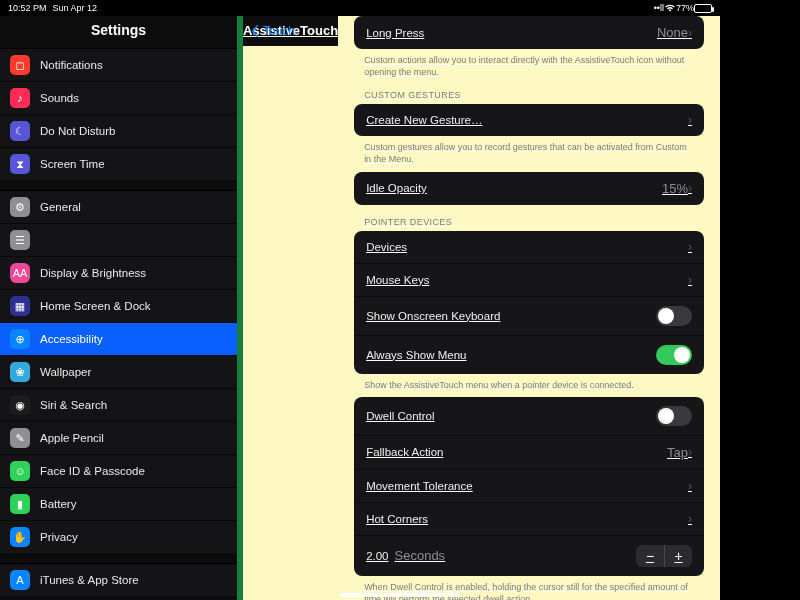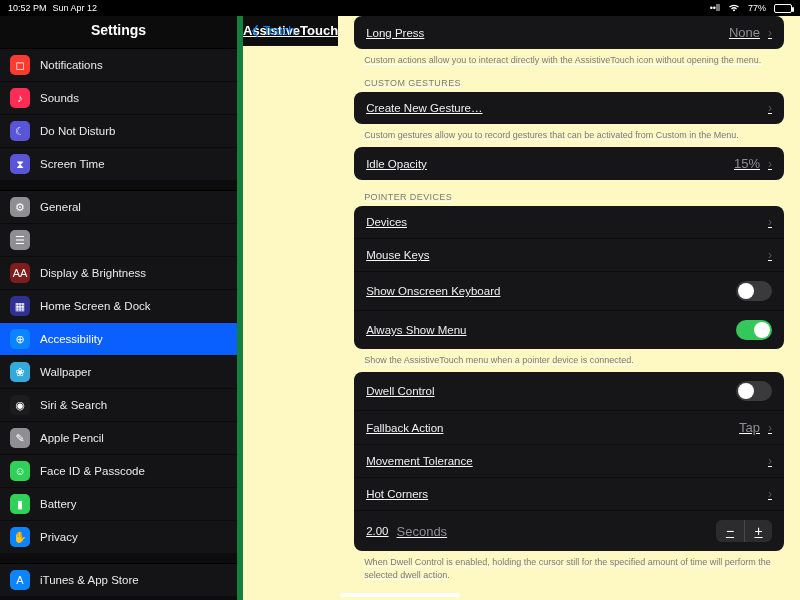"10:52 PM" .root { width: 800px -> 720px }
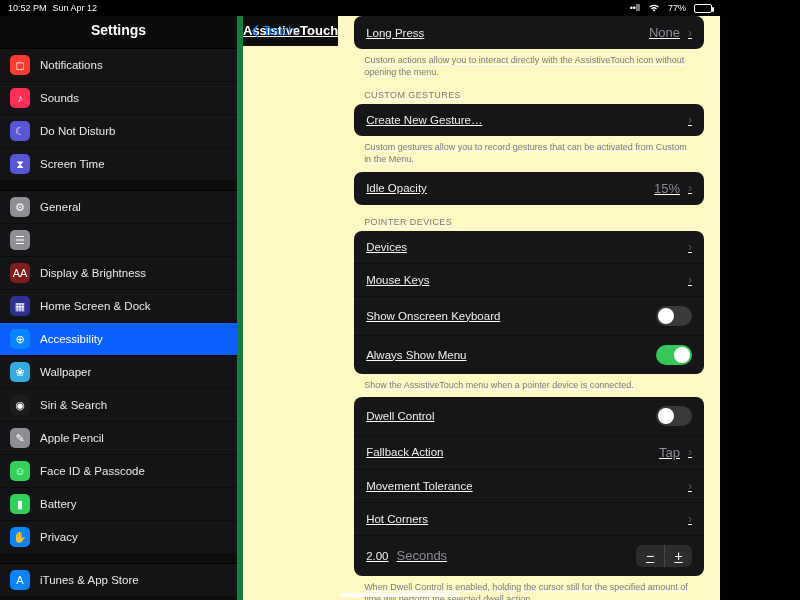"••ll" .statusbar .right { gap: 8px -> 0 }
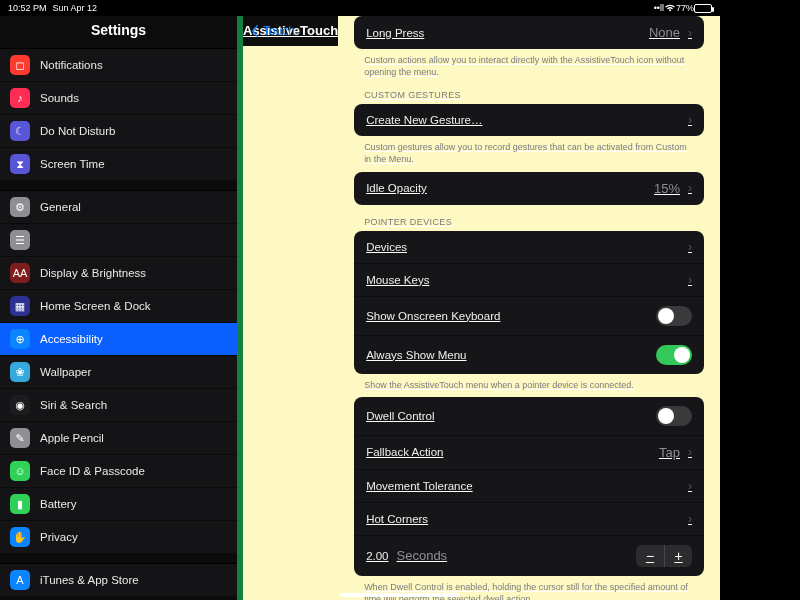"Long Press" .drow { gap: 8px -> 0 }
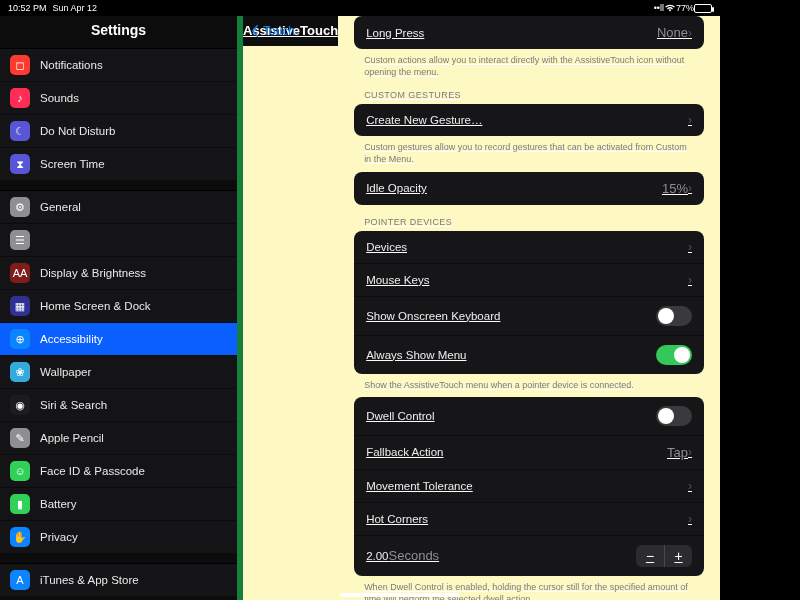"AA" div.sicon { background: #7f1d1d -> #ec4899; border-radius: none -> 6px }
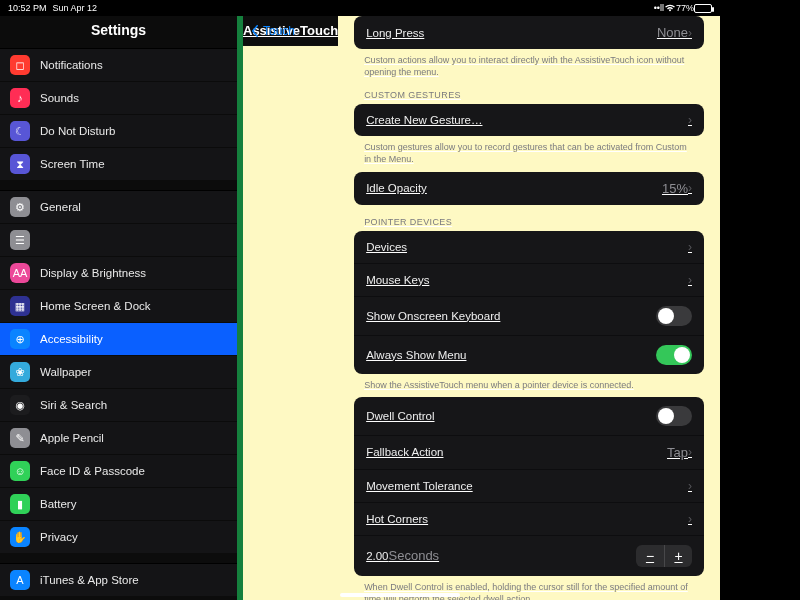"Seconds" span.value { margin-left: 0 -> 6px }
